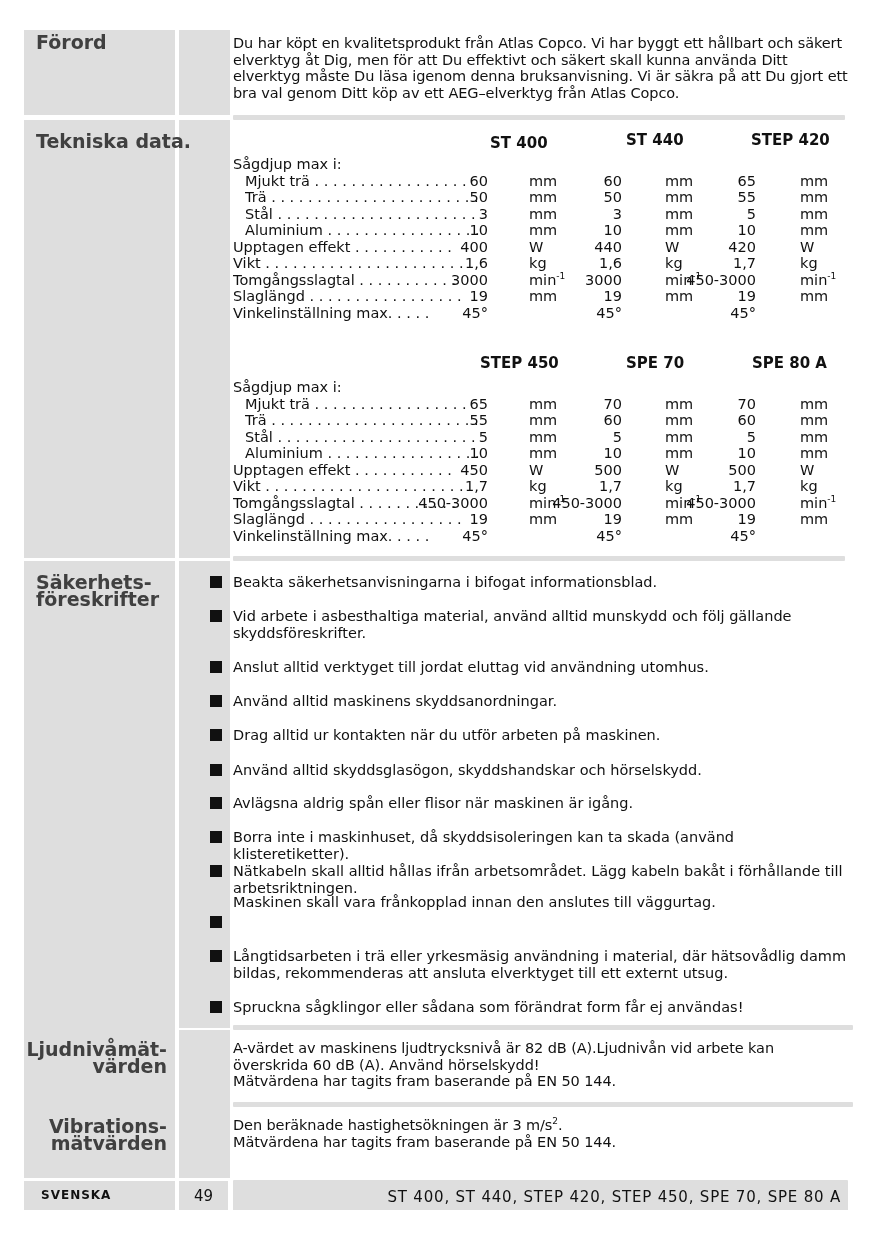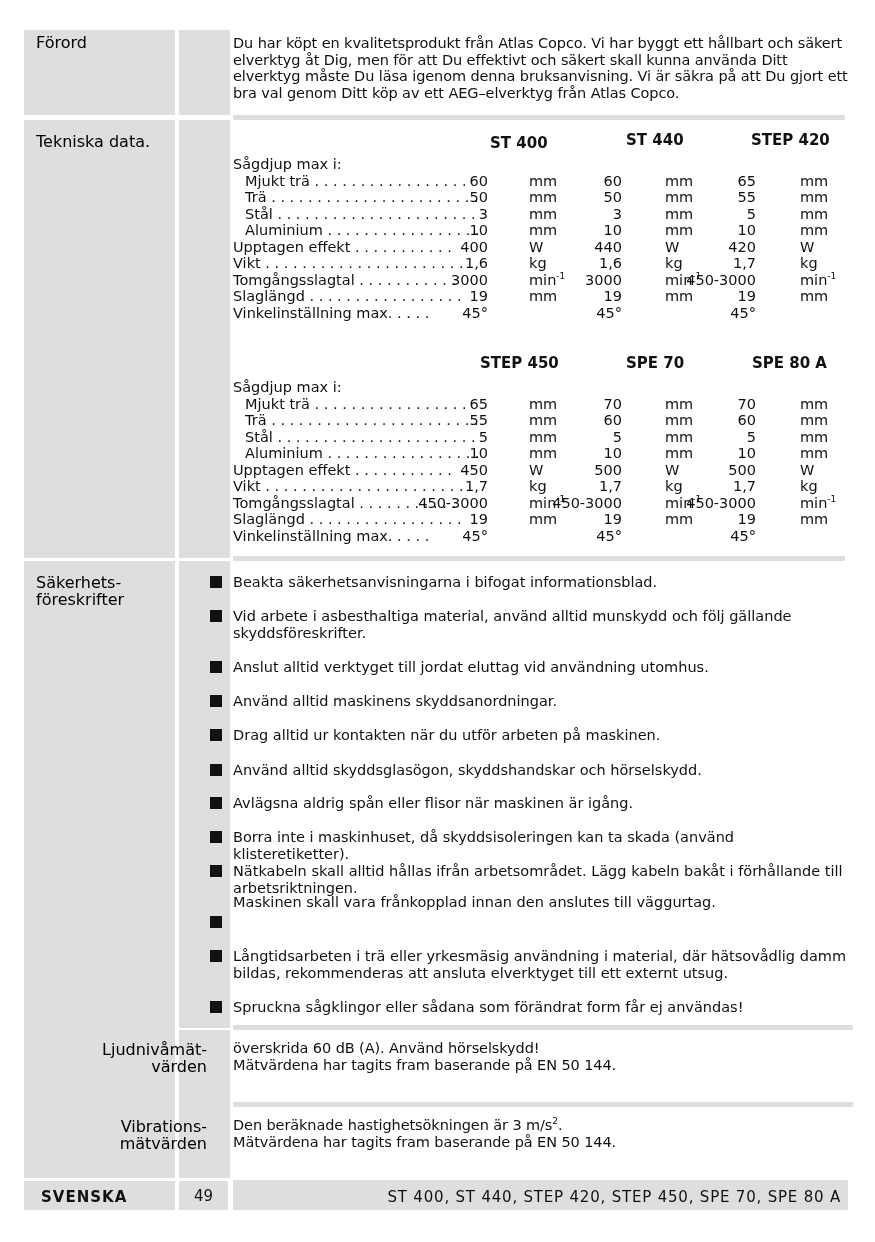"Förord" .label { color: #000000 -> #404040; font-size: 16px -> 19px; font-weight: normal -> bold }
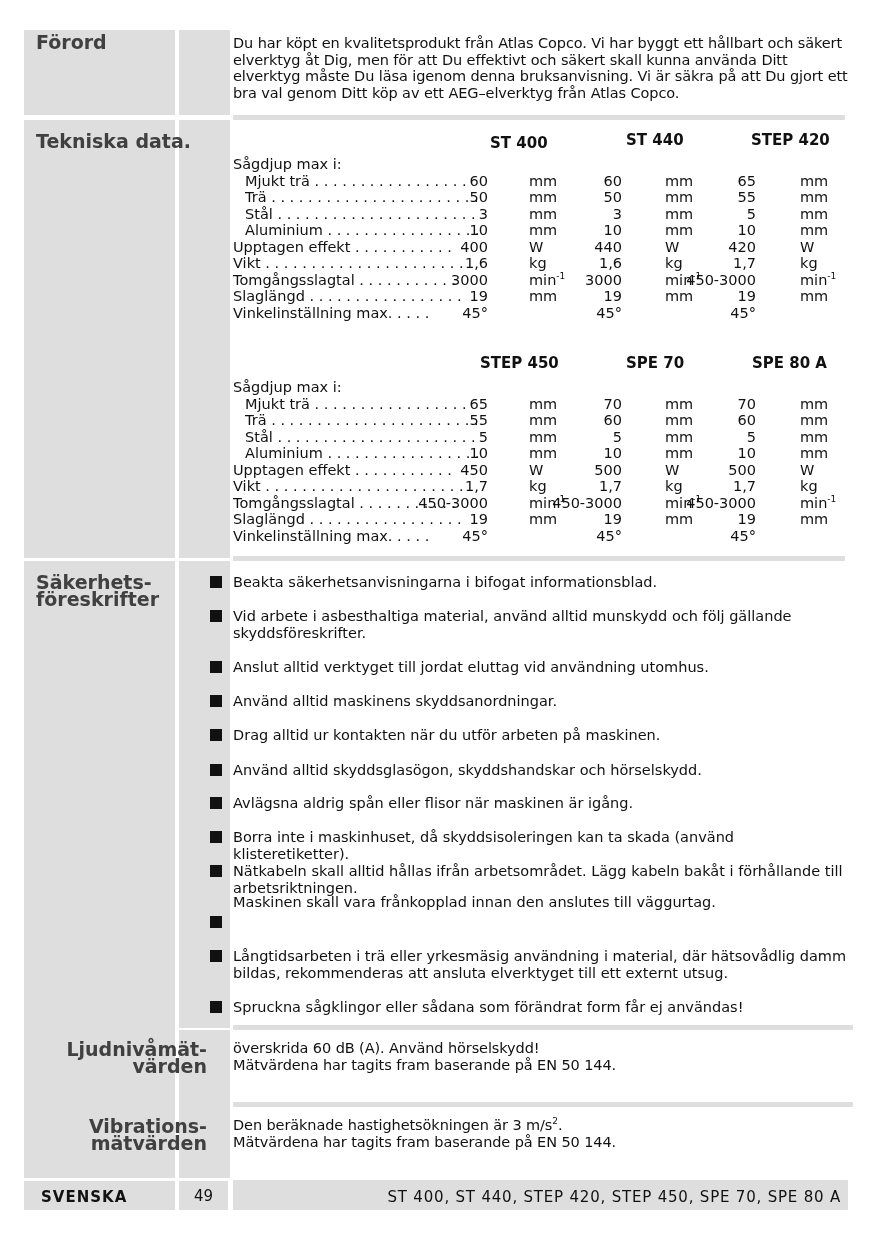"Ljudnivåmät-" .label.right { margin-left: 40px -> none }
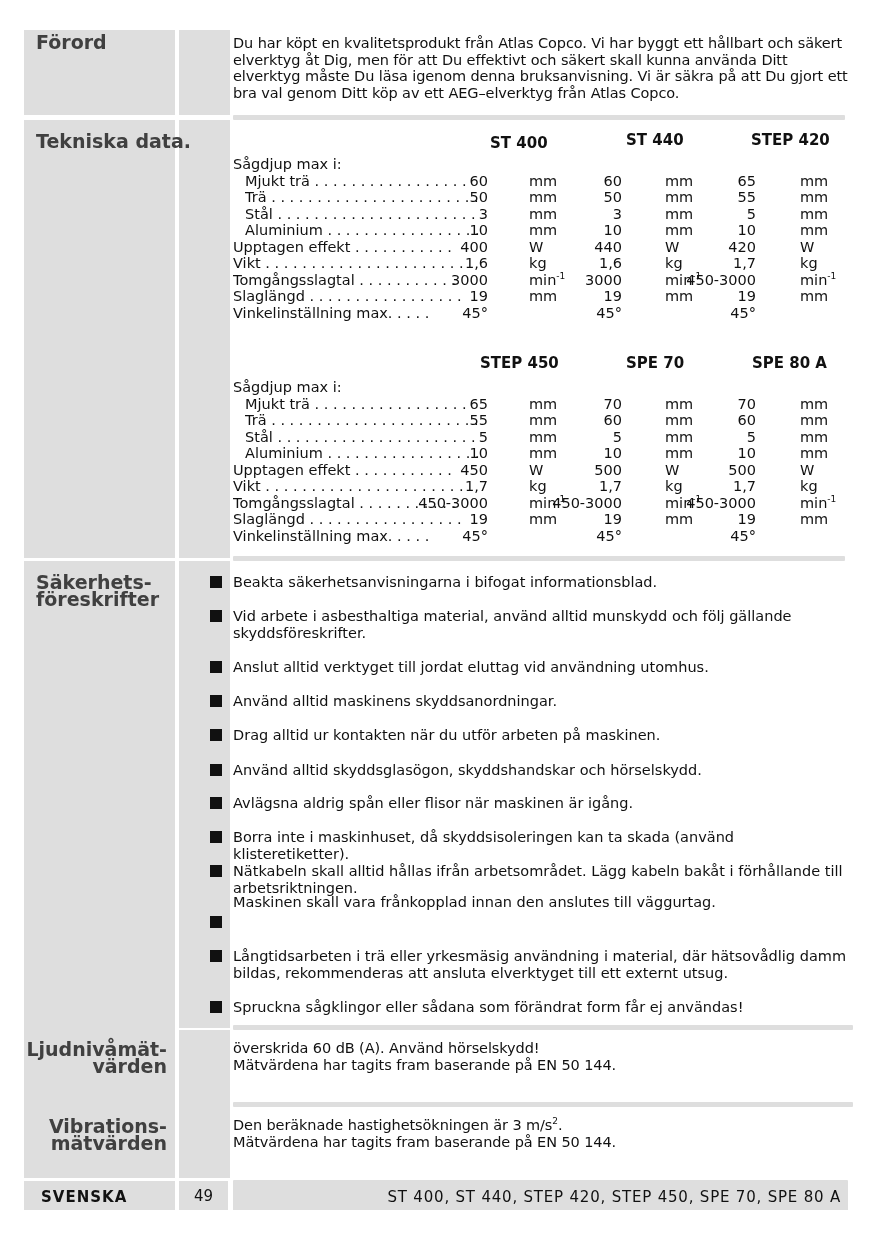"A-värdet av maskinens ljudtrycksnivå är" div { html: none -> <div>A-värdet av maskinens ljudtrycksnivå är 82 dB (A).Ljudnivån vid arbete kan</div> }
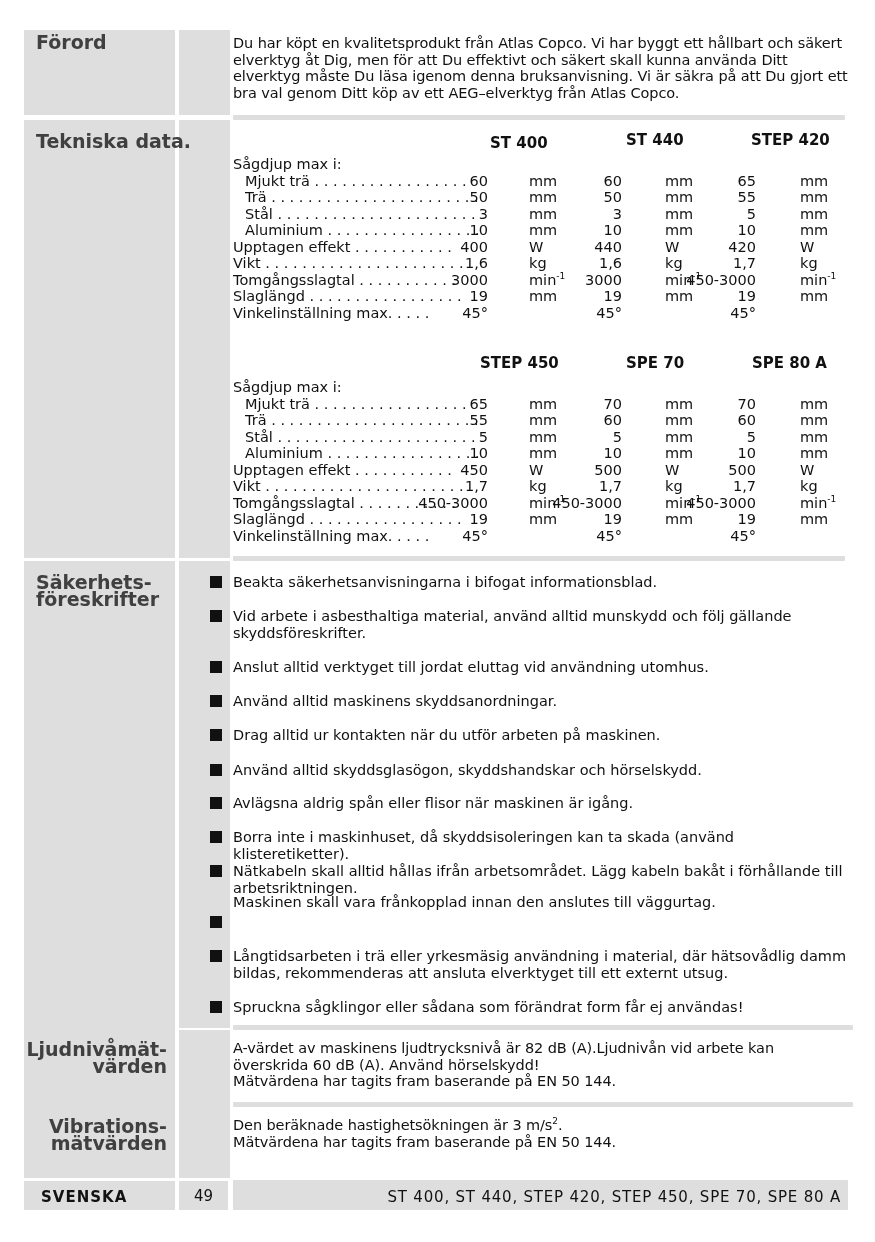"SVENSKA" div.abs { font-size: 15px -> 12px }
